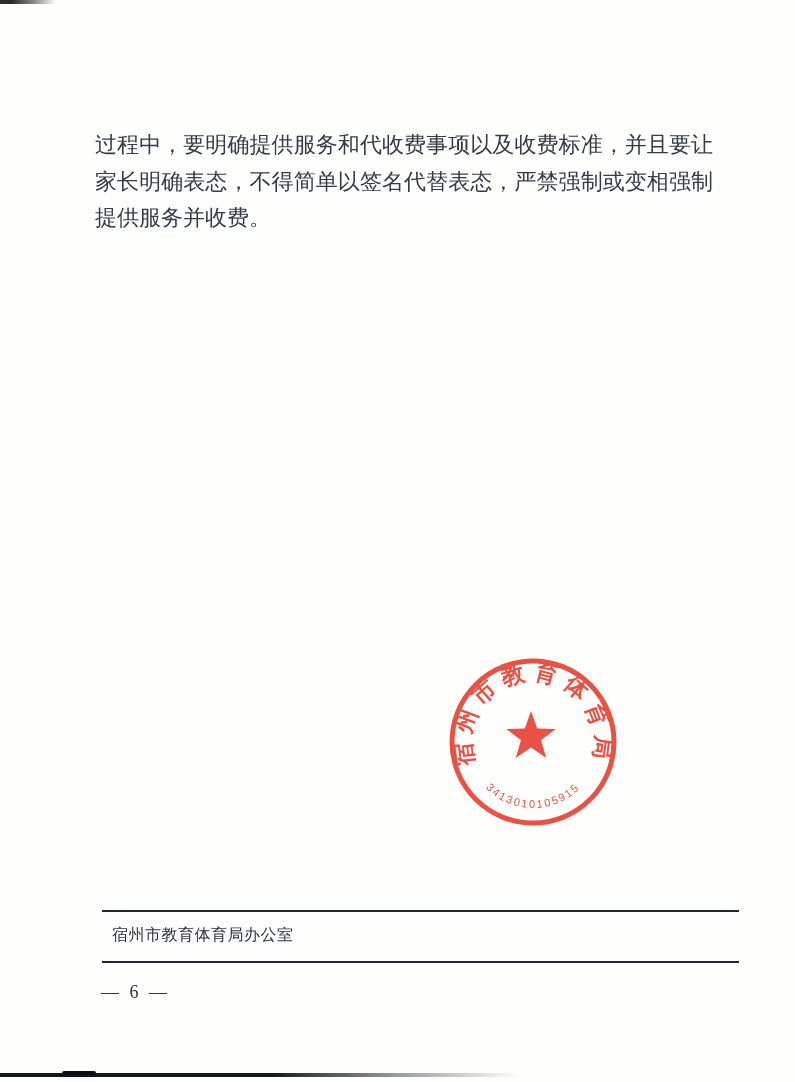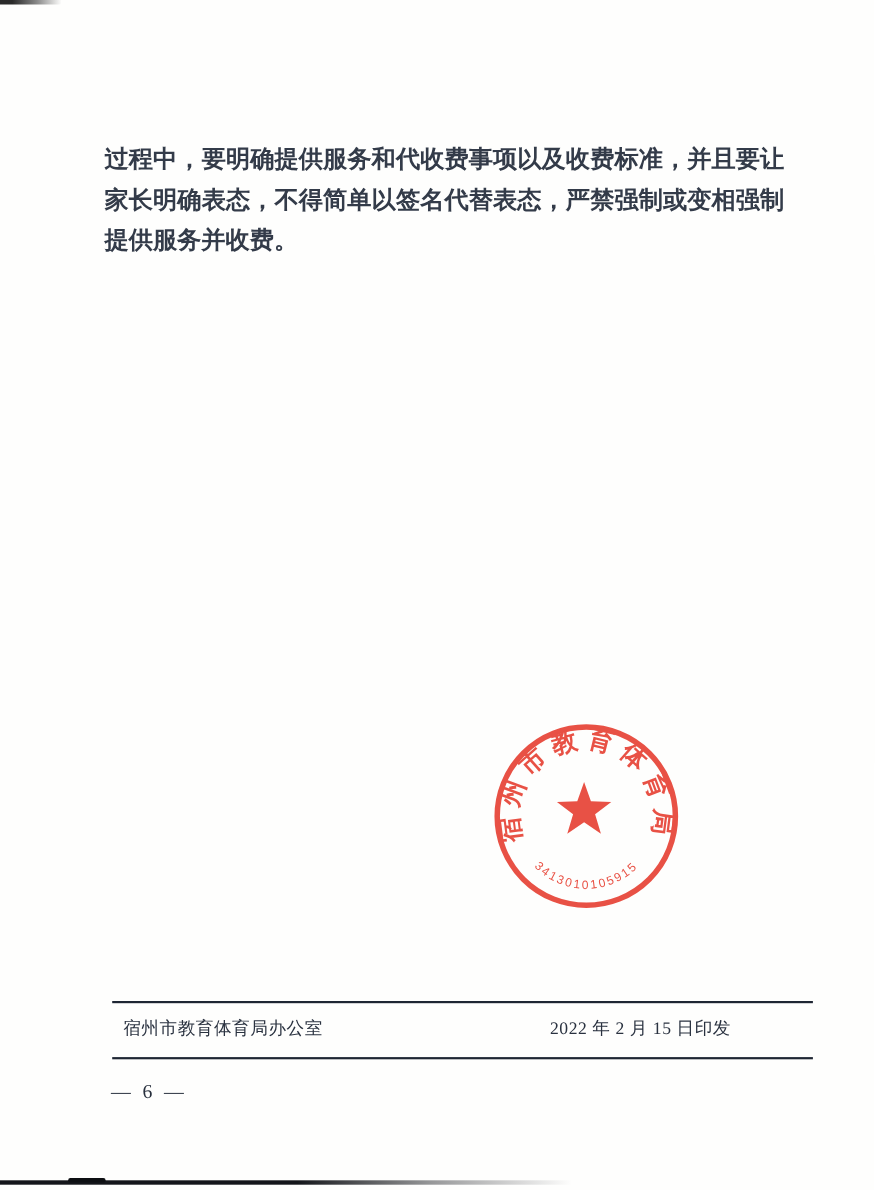"过程中，要明确提供服务和代收费事项以及收费标准，并且要让家长明确表态，不得简单以" .para { font-weight: bold -> none }
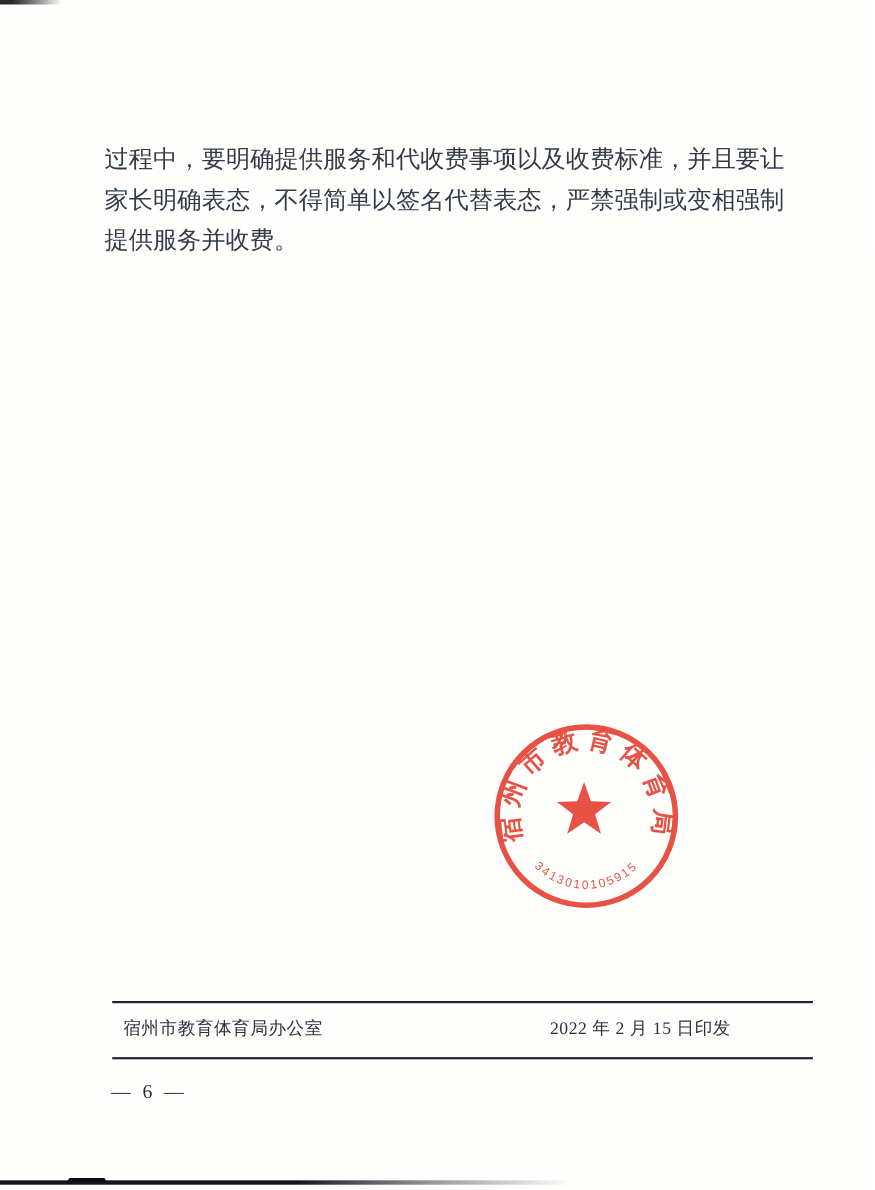"2022 年 2 月 15" div.footer-printdate { html: <div>2022 年 2 月 15 日印发</div> -> none }
